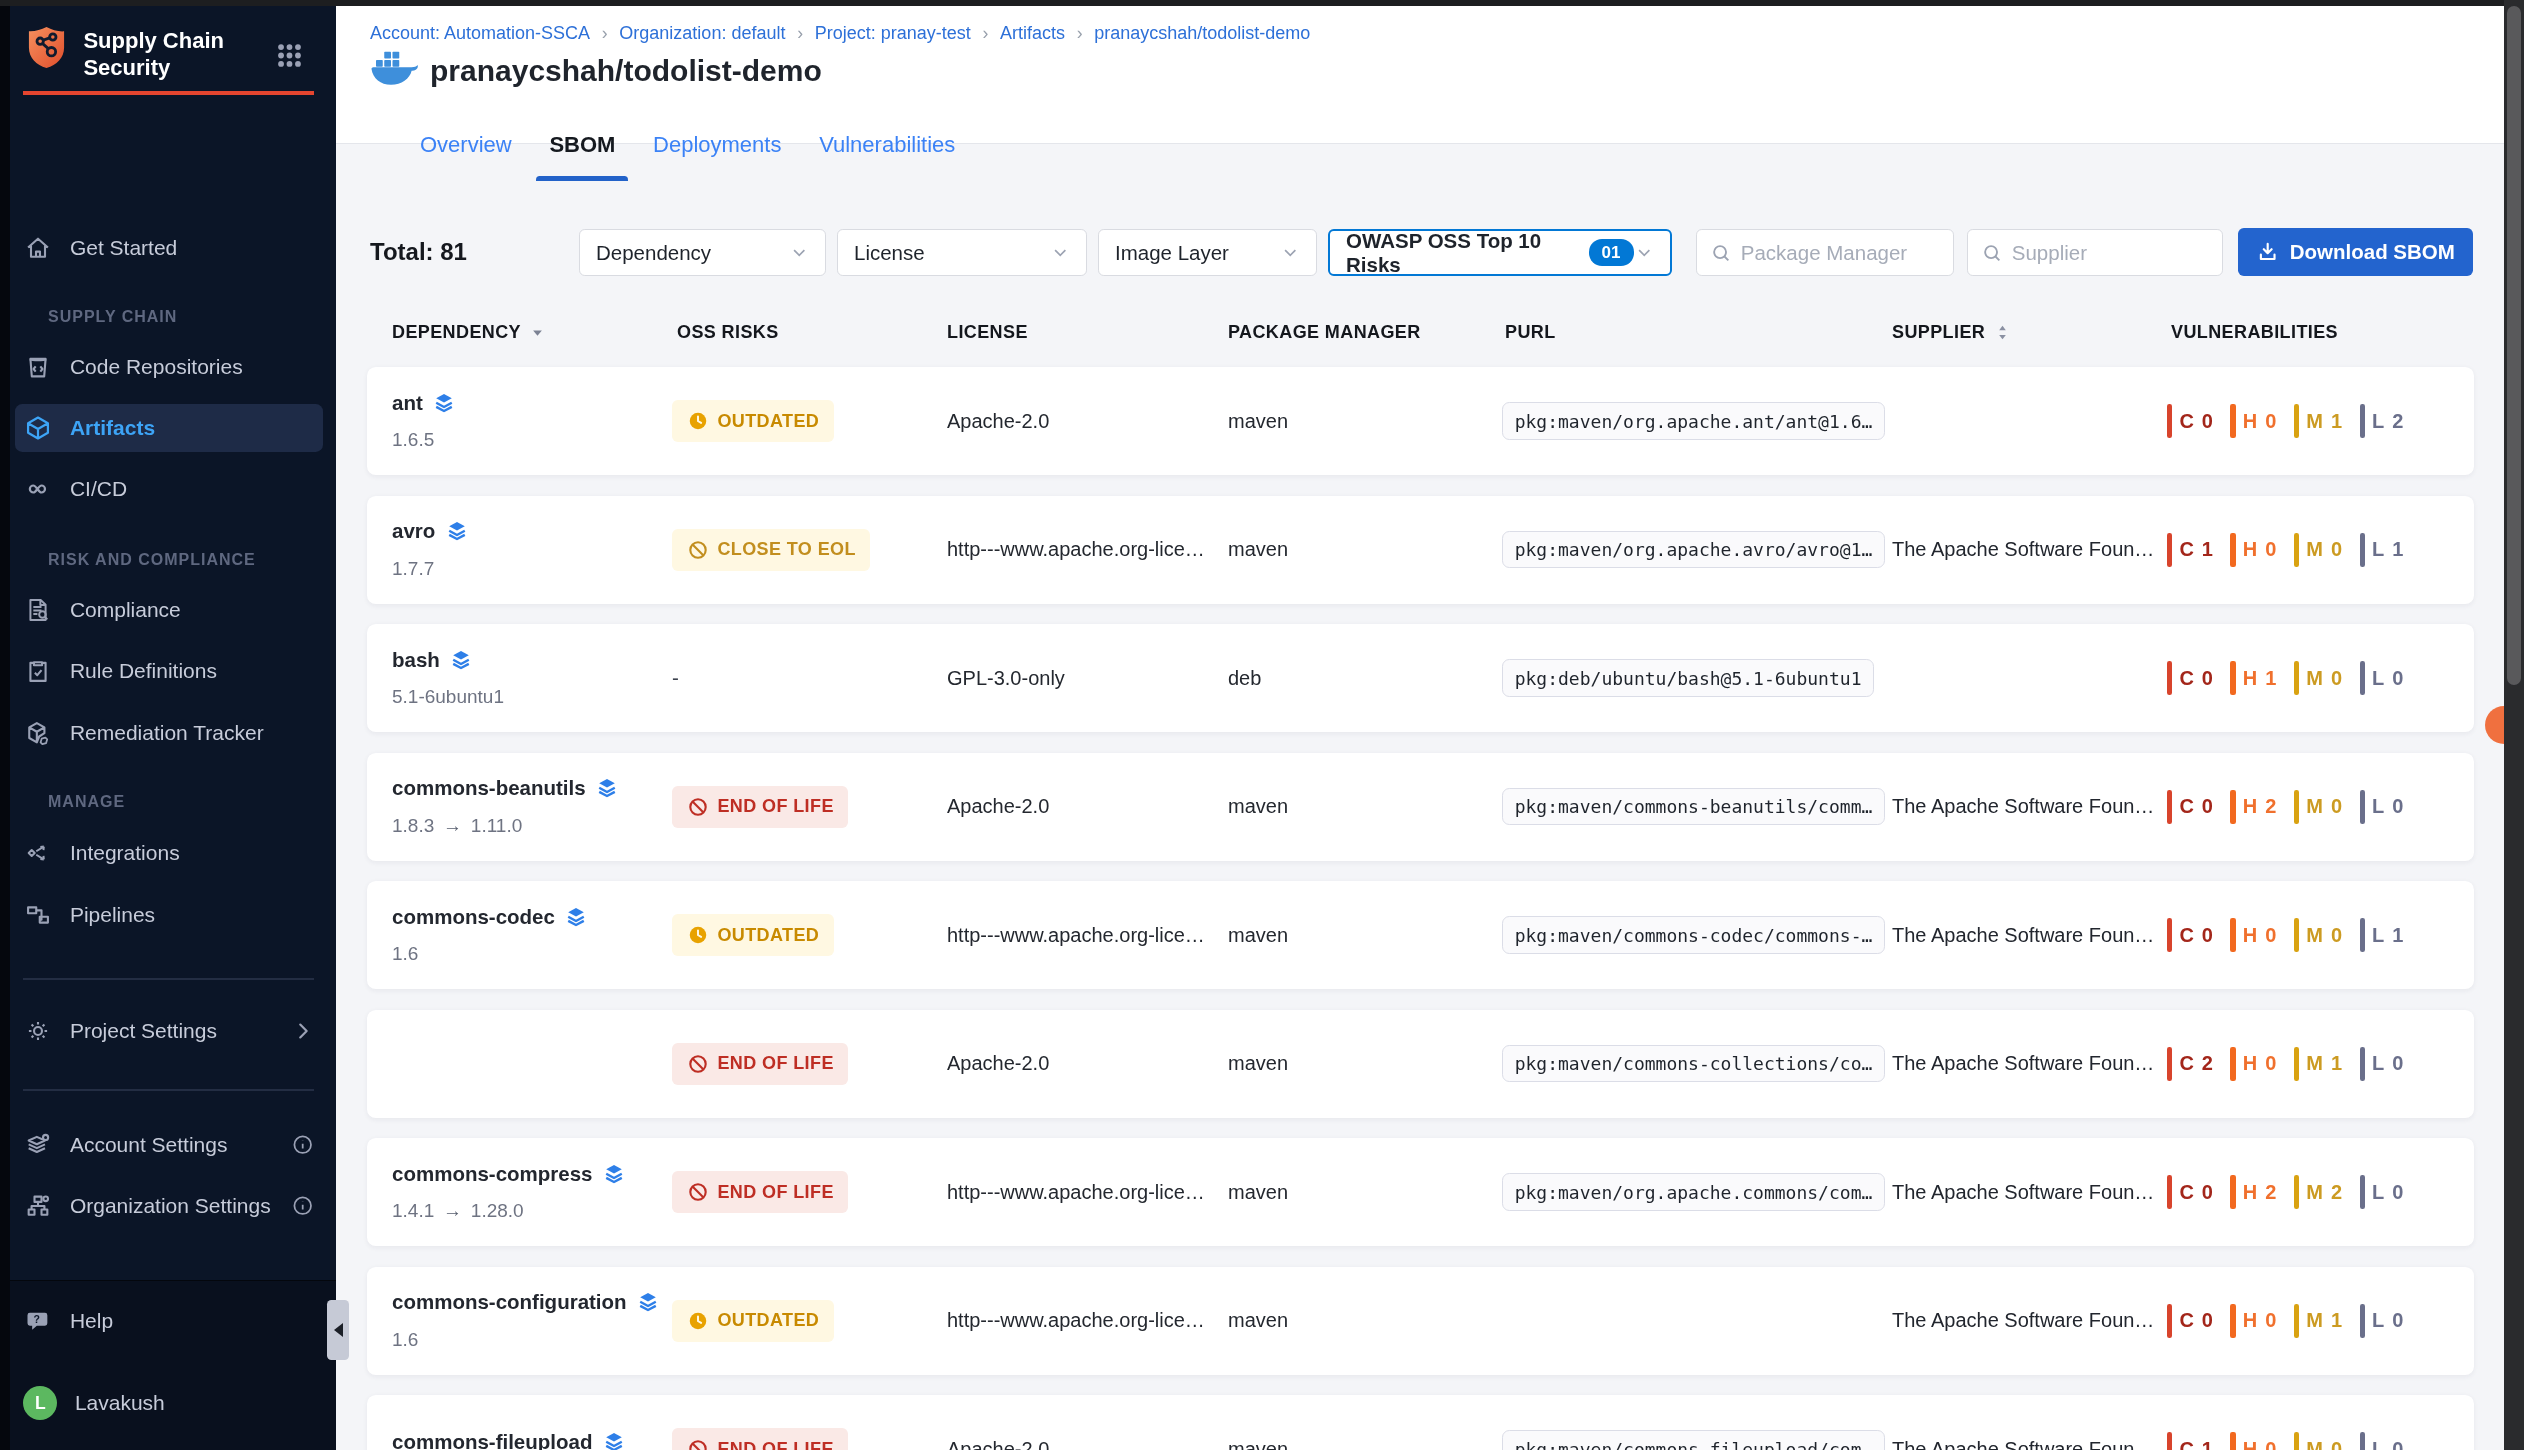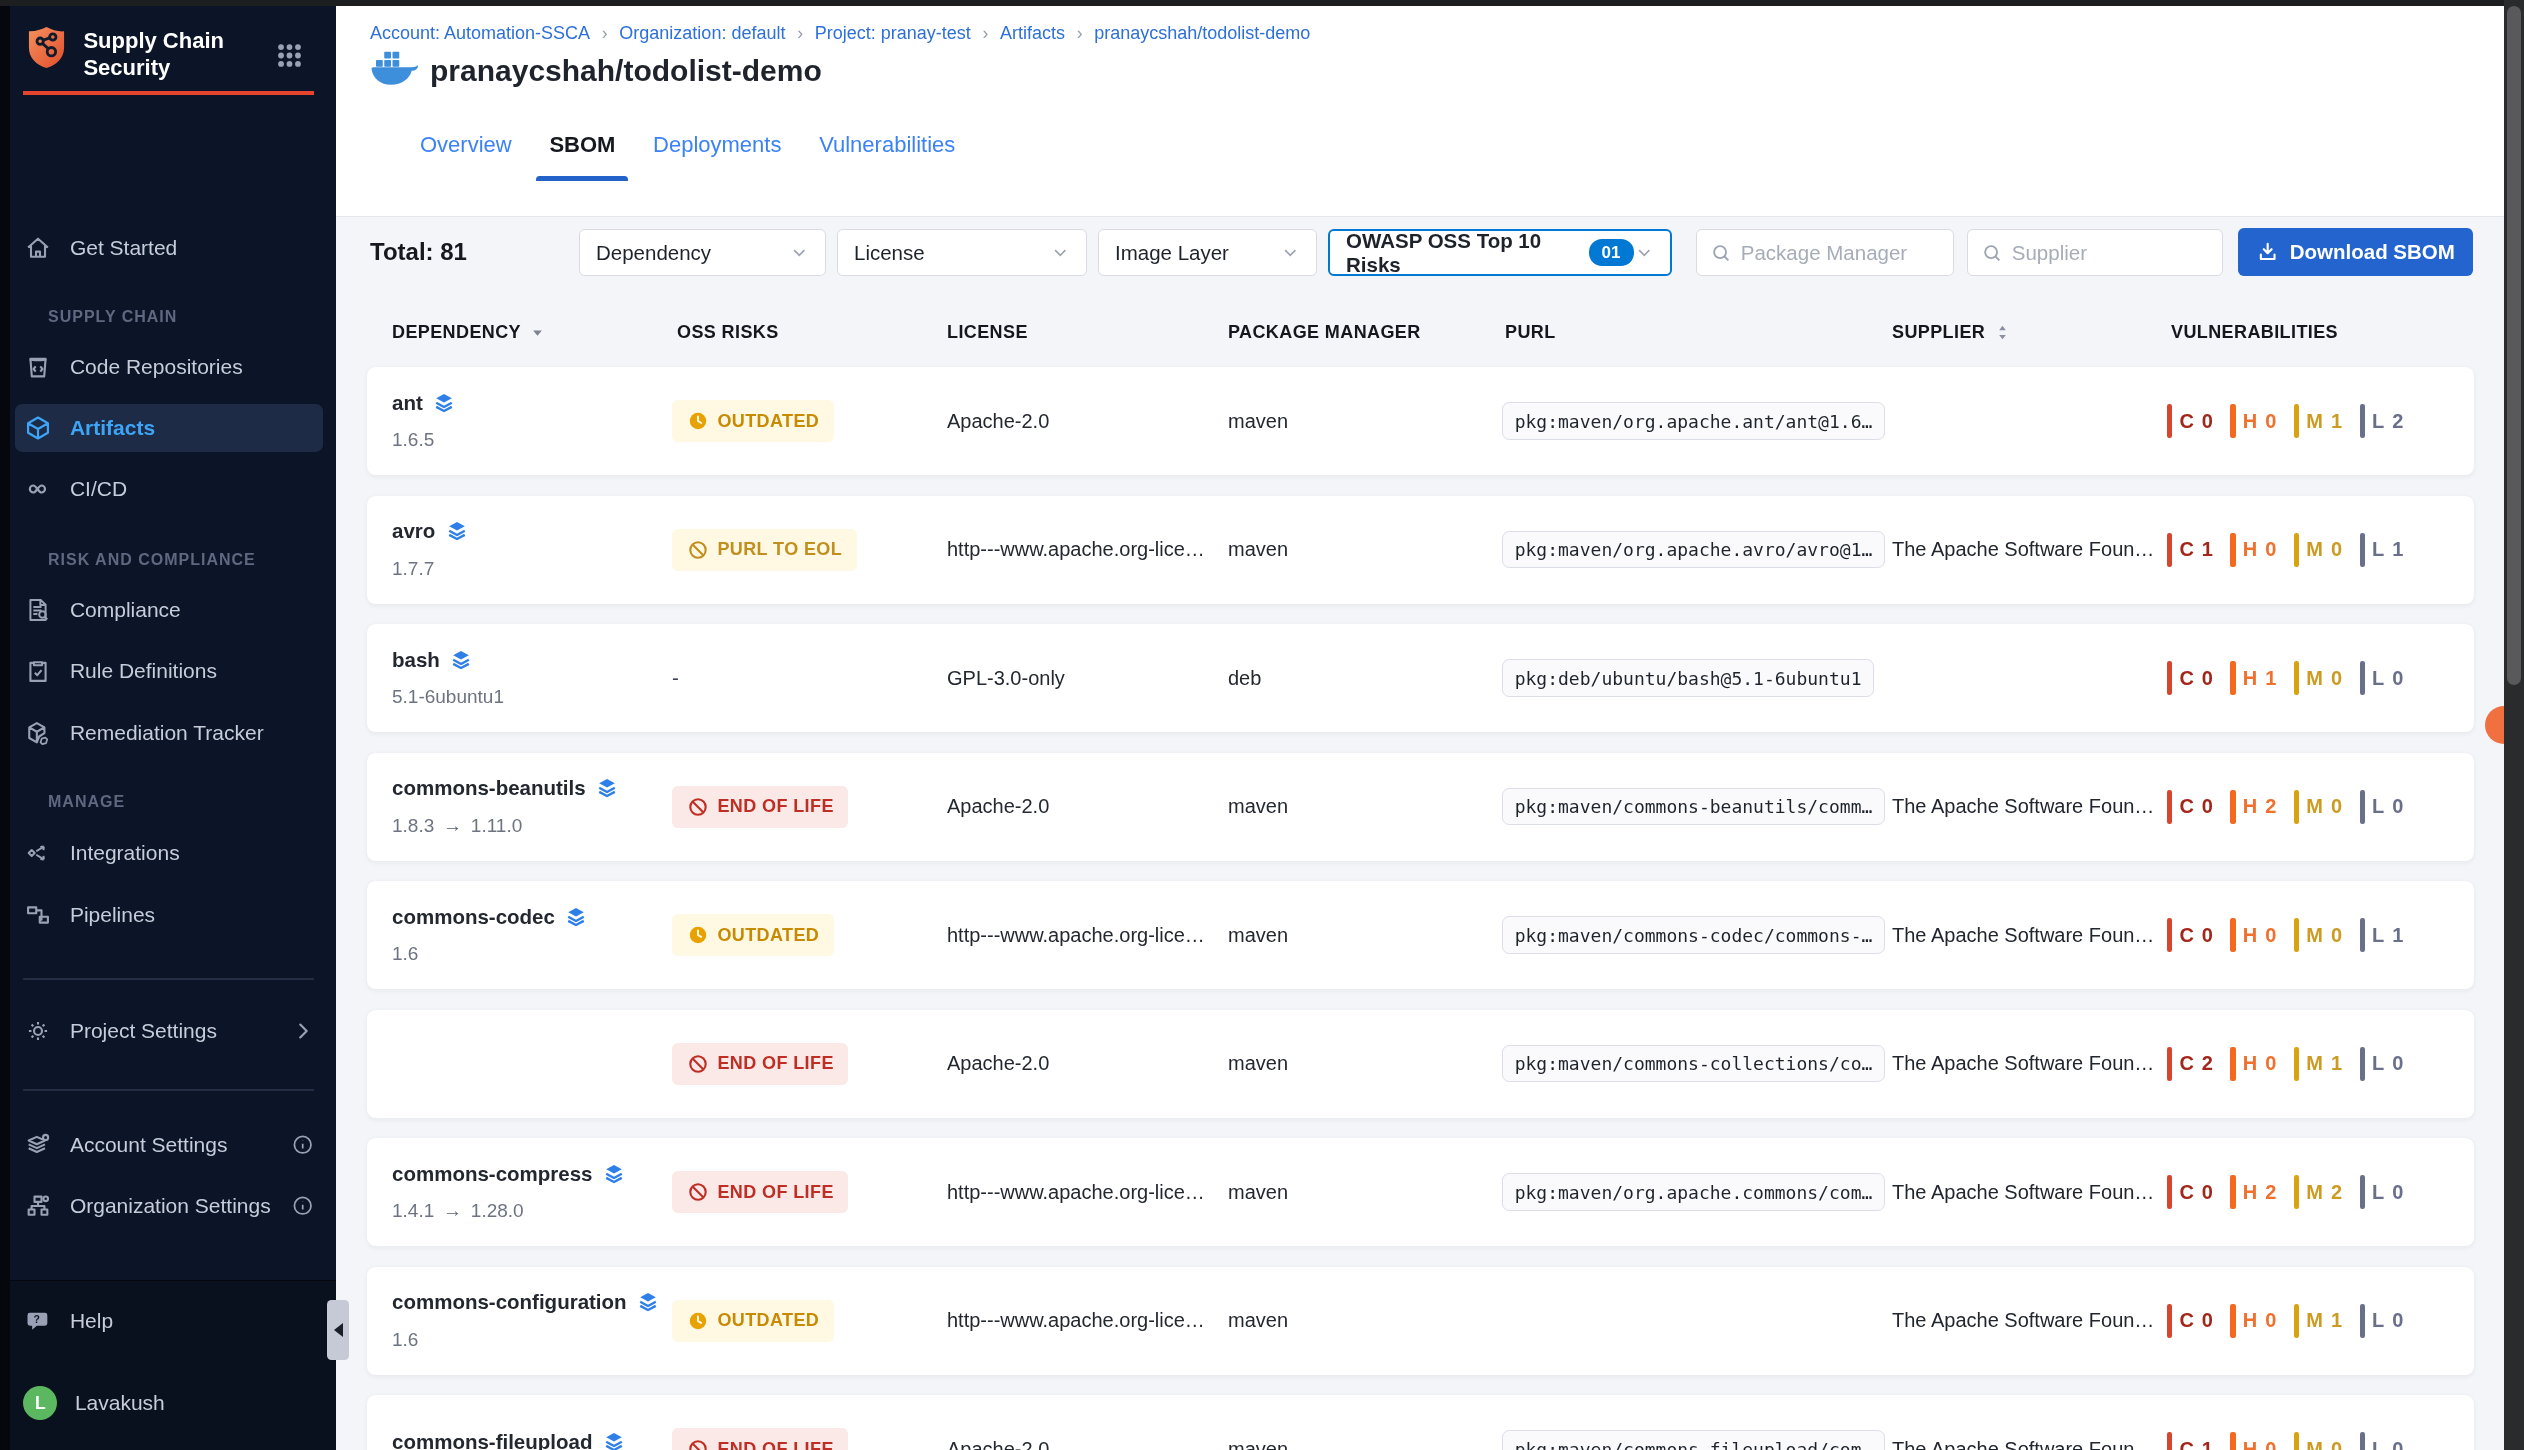"Account: Automation-SSCA" .main-header { height: 211px -> 138px }
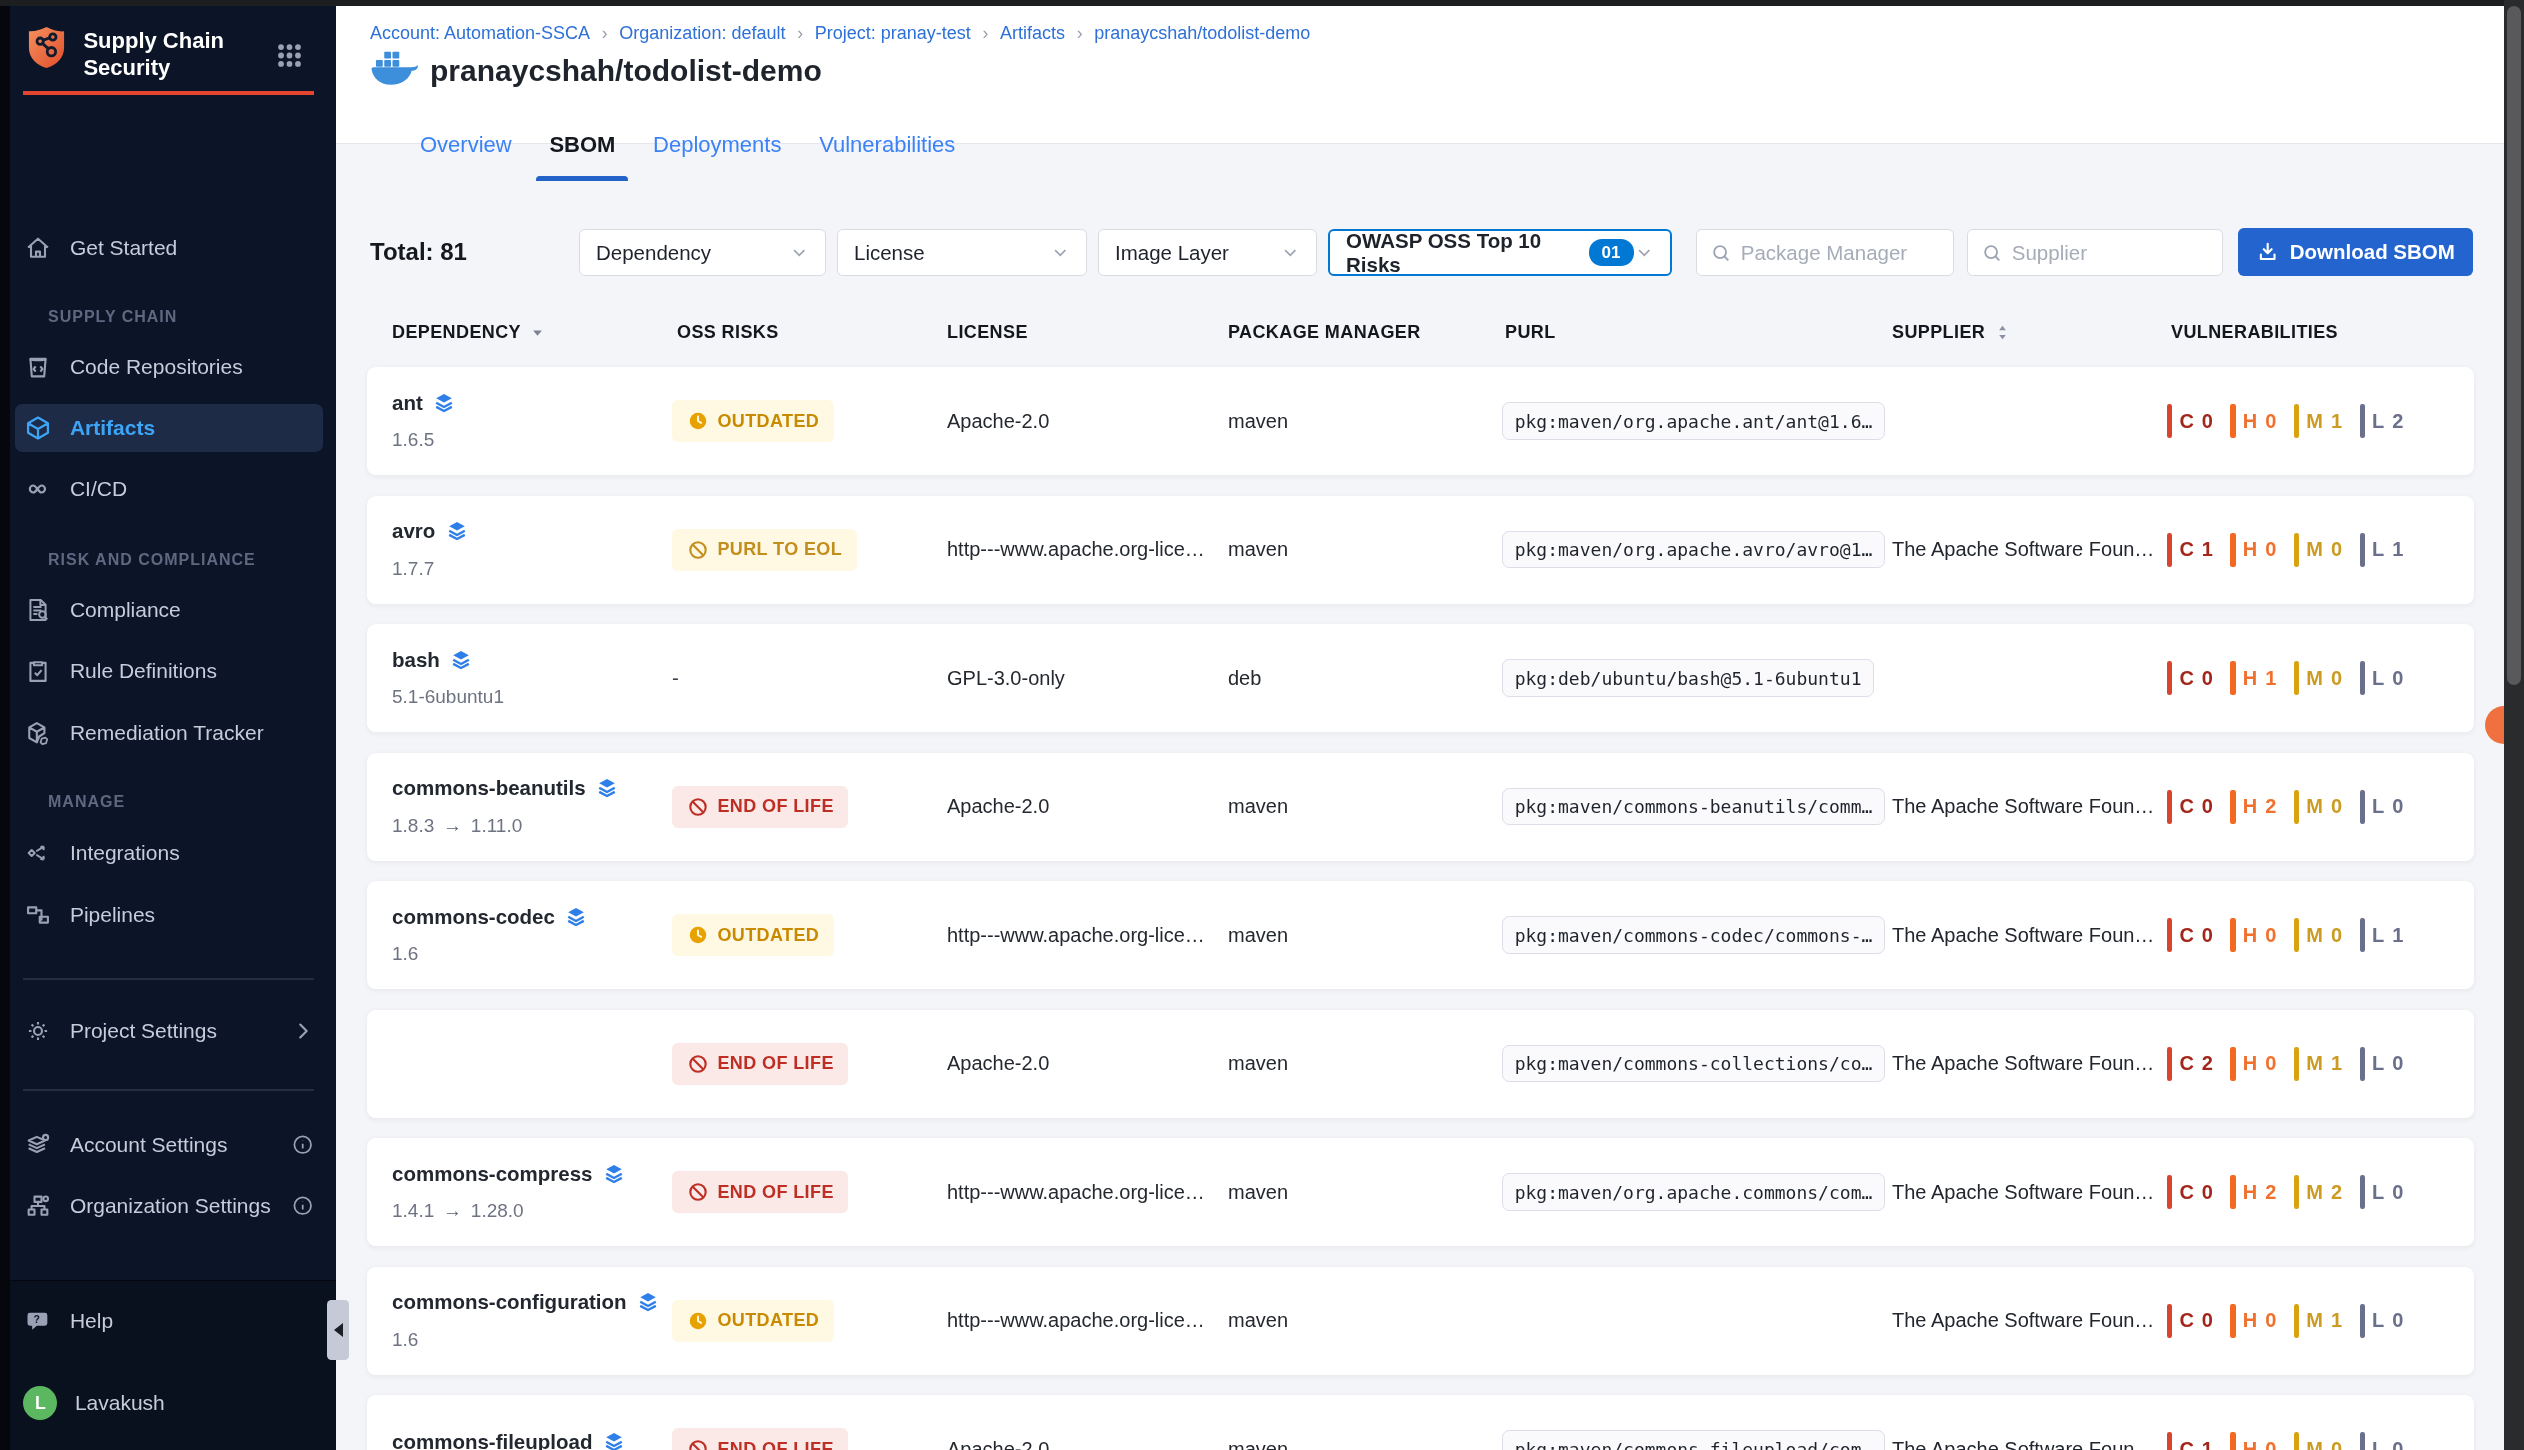"PURL TO EOL" span { text: PURL -> CLOSE }
